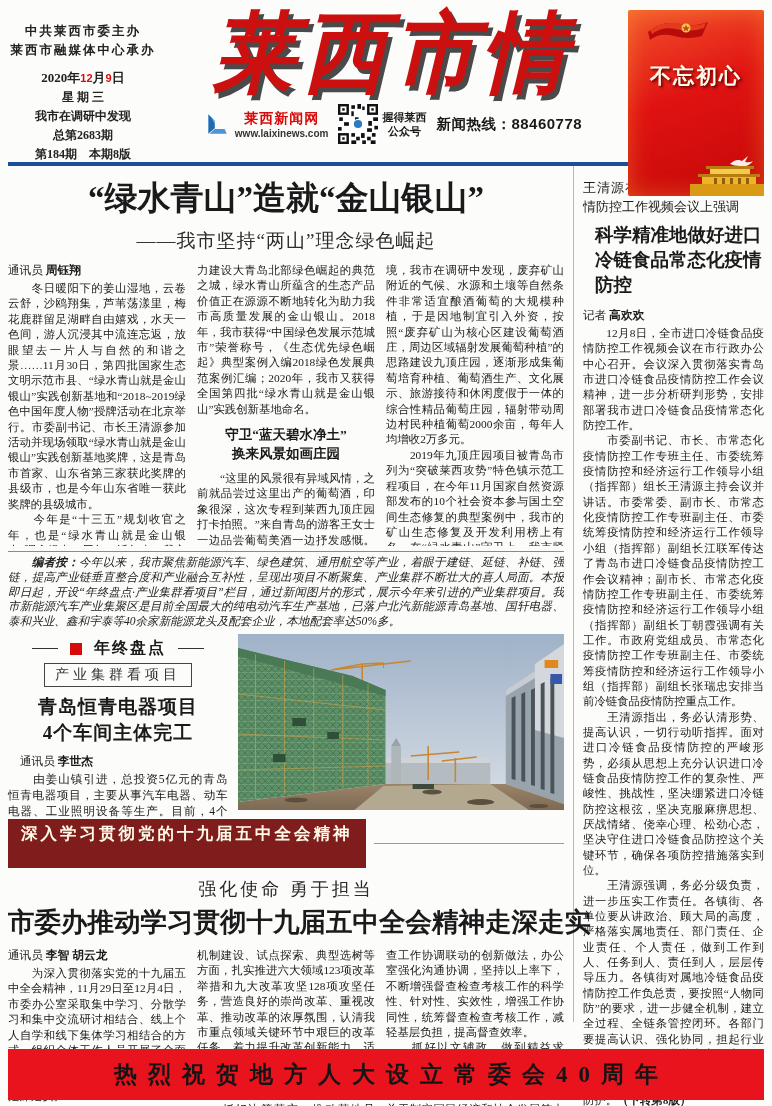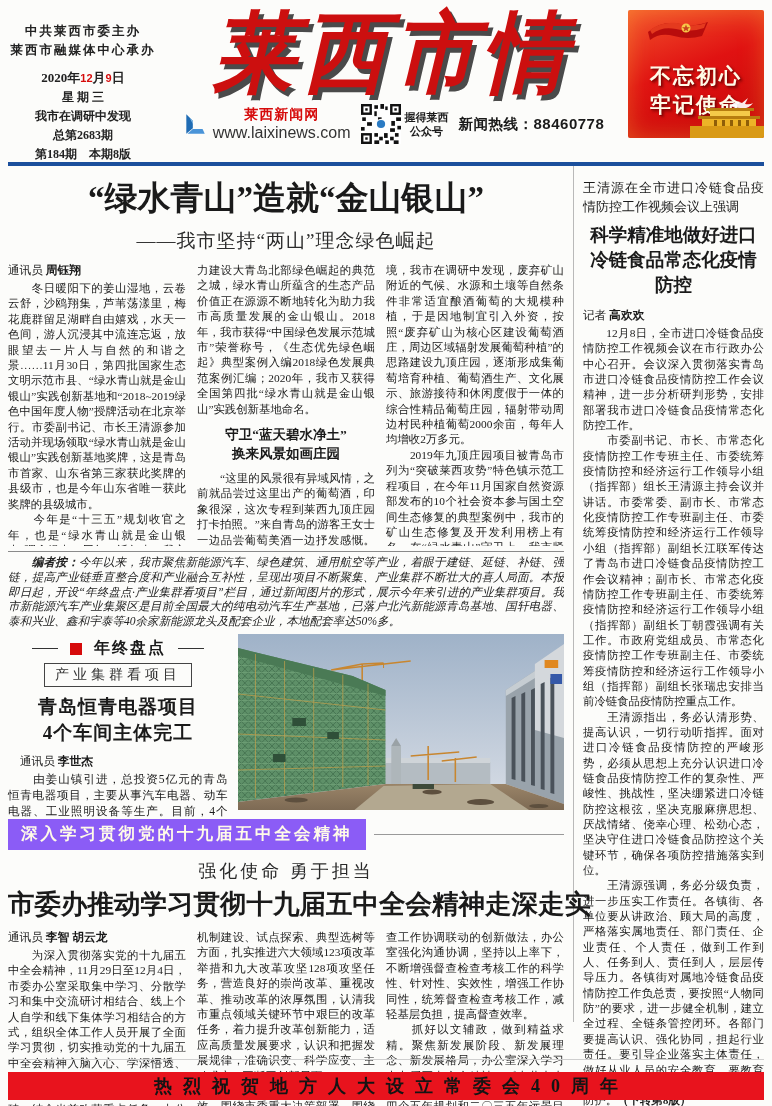"不忘初心" .poster { height: 128px -> 186px }
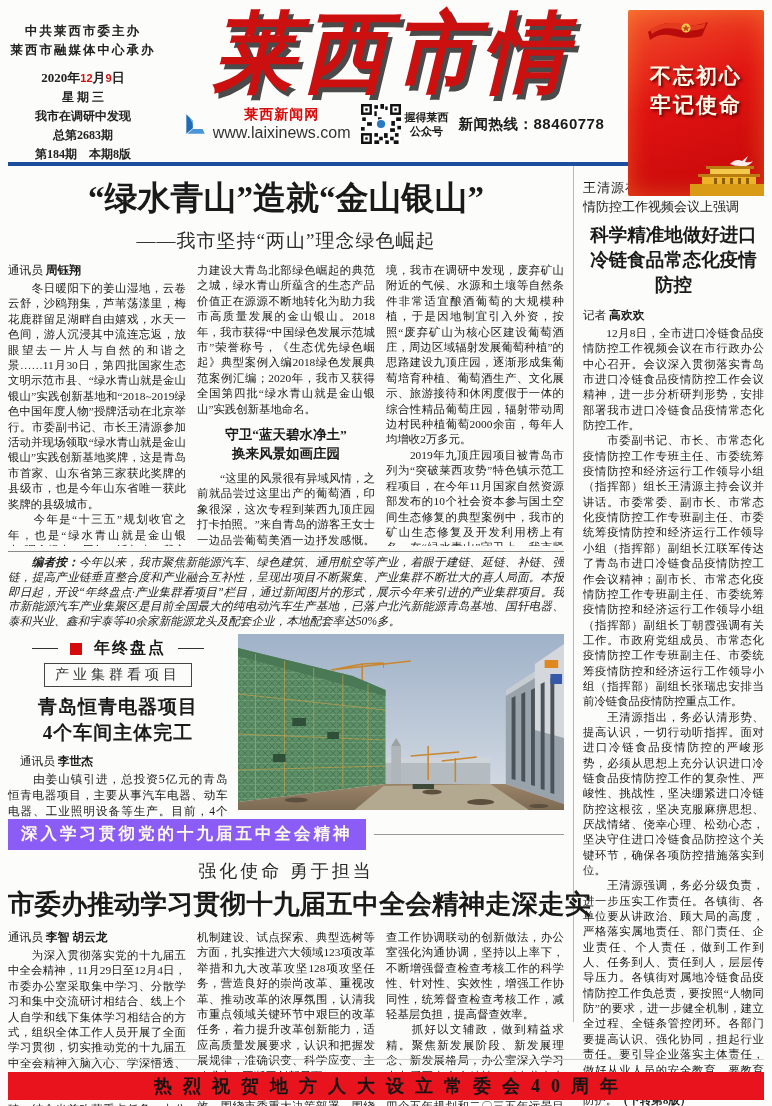"牢记使命" div { html: <div>牢记使命</div> -> none }
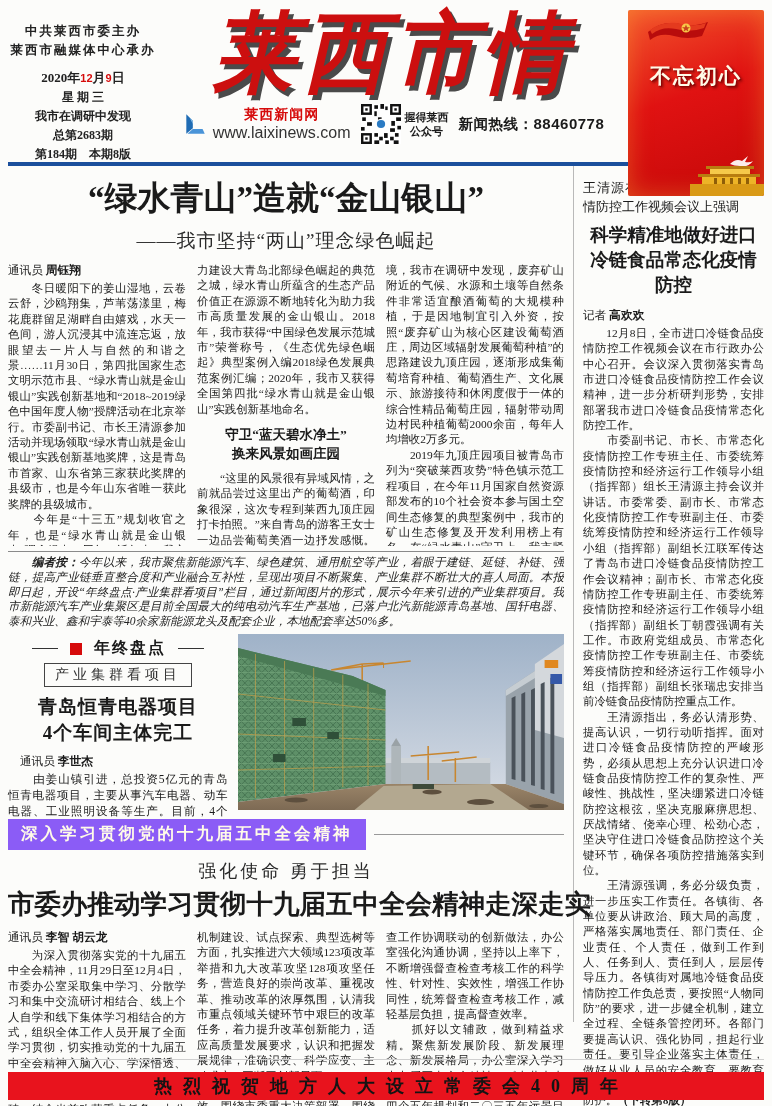"www.laixinews.com" .site-url { font-size: 16px -> 10px; font-weight: normal -> bold }
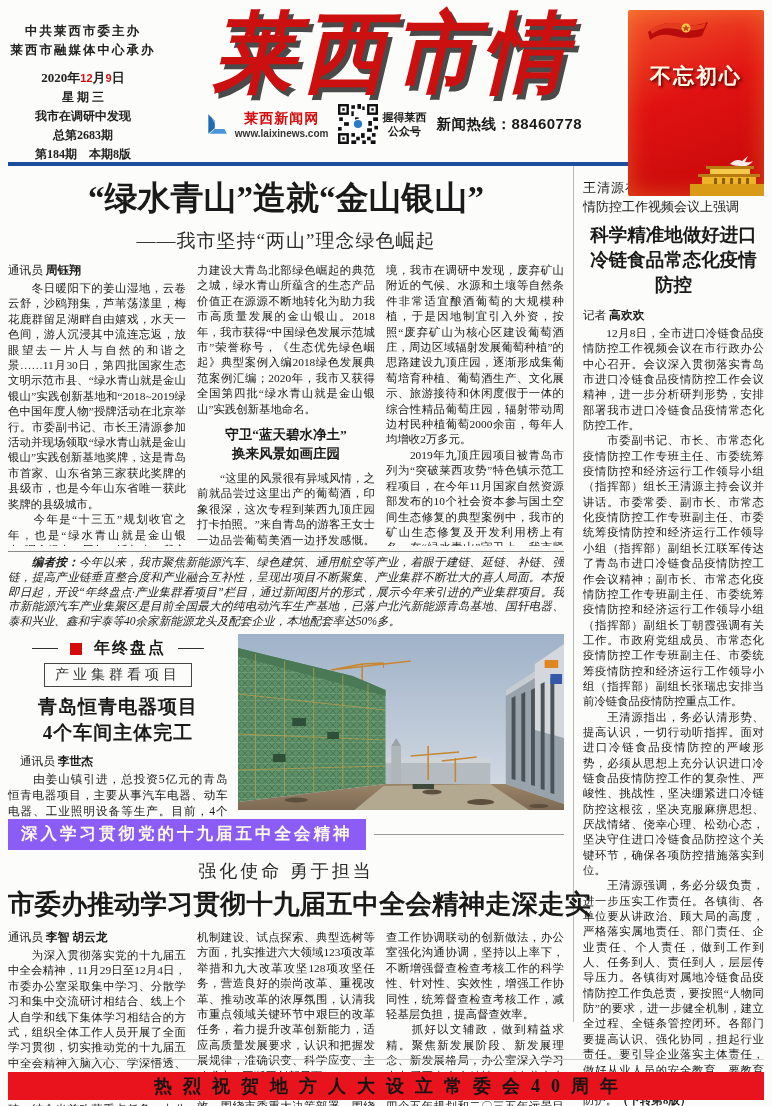"科学精准地做好进口" .side-headline { margin: 7px 0 10px 0 -> 7px 0 10px 12px; text-align: center -> none }
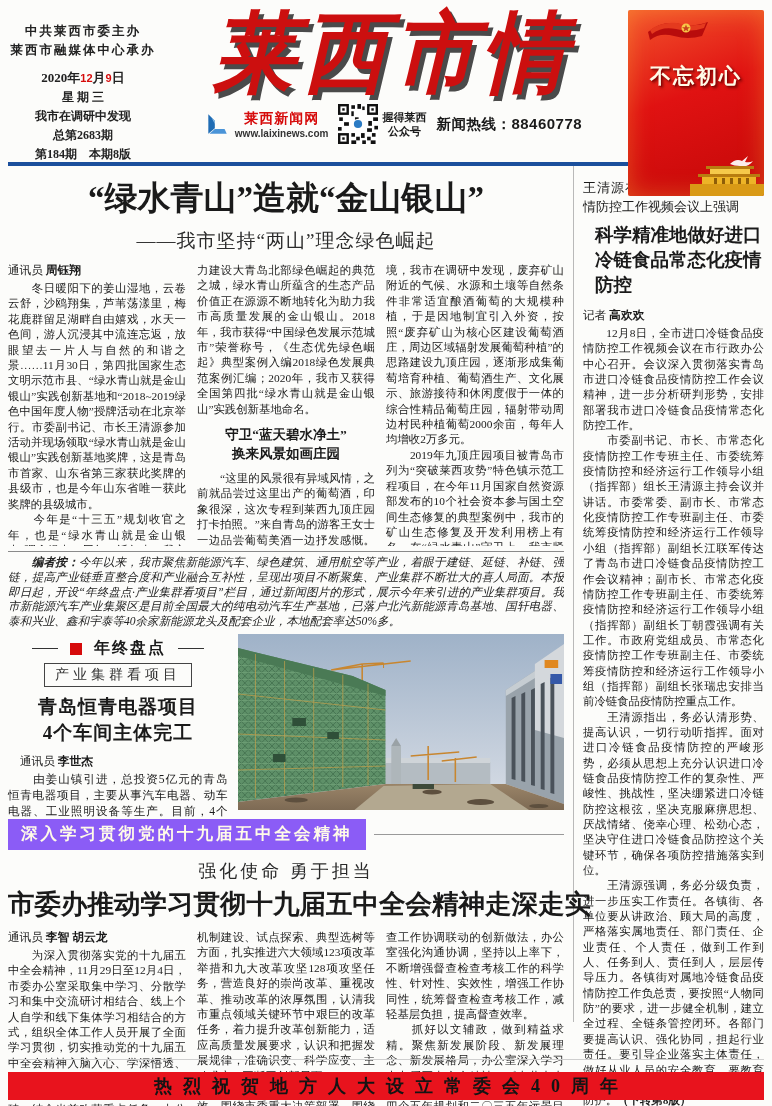"深入学习贯彻党的十九届五中全会精神" .plenum-banner { background: #8b5cf6 -> #7f1d1d; padding: 4px 13px 5px 13px -> 4px 13px 23px 13px }
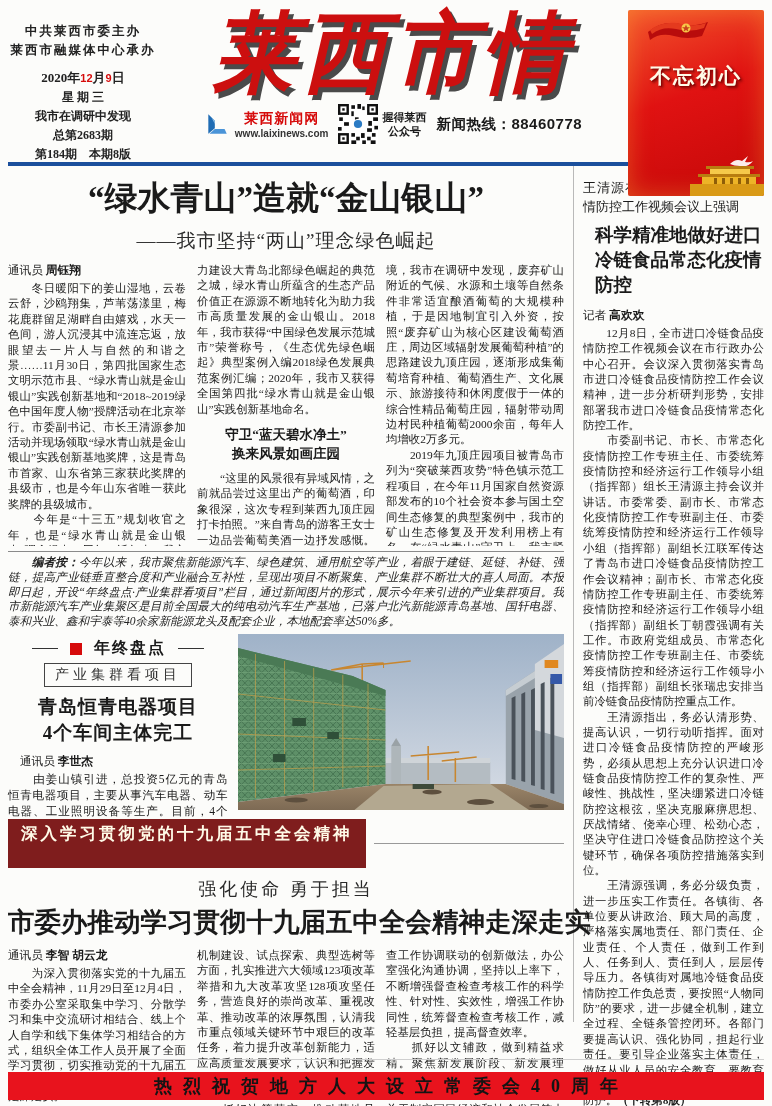"热烈祝贺地方人大设立常委会40周年" .footer-banner { font-size: 18px -> 23px; height: 28px -> 51px }
